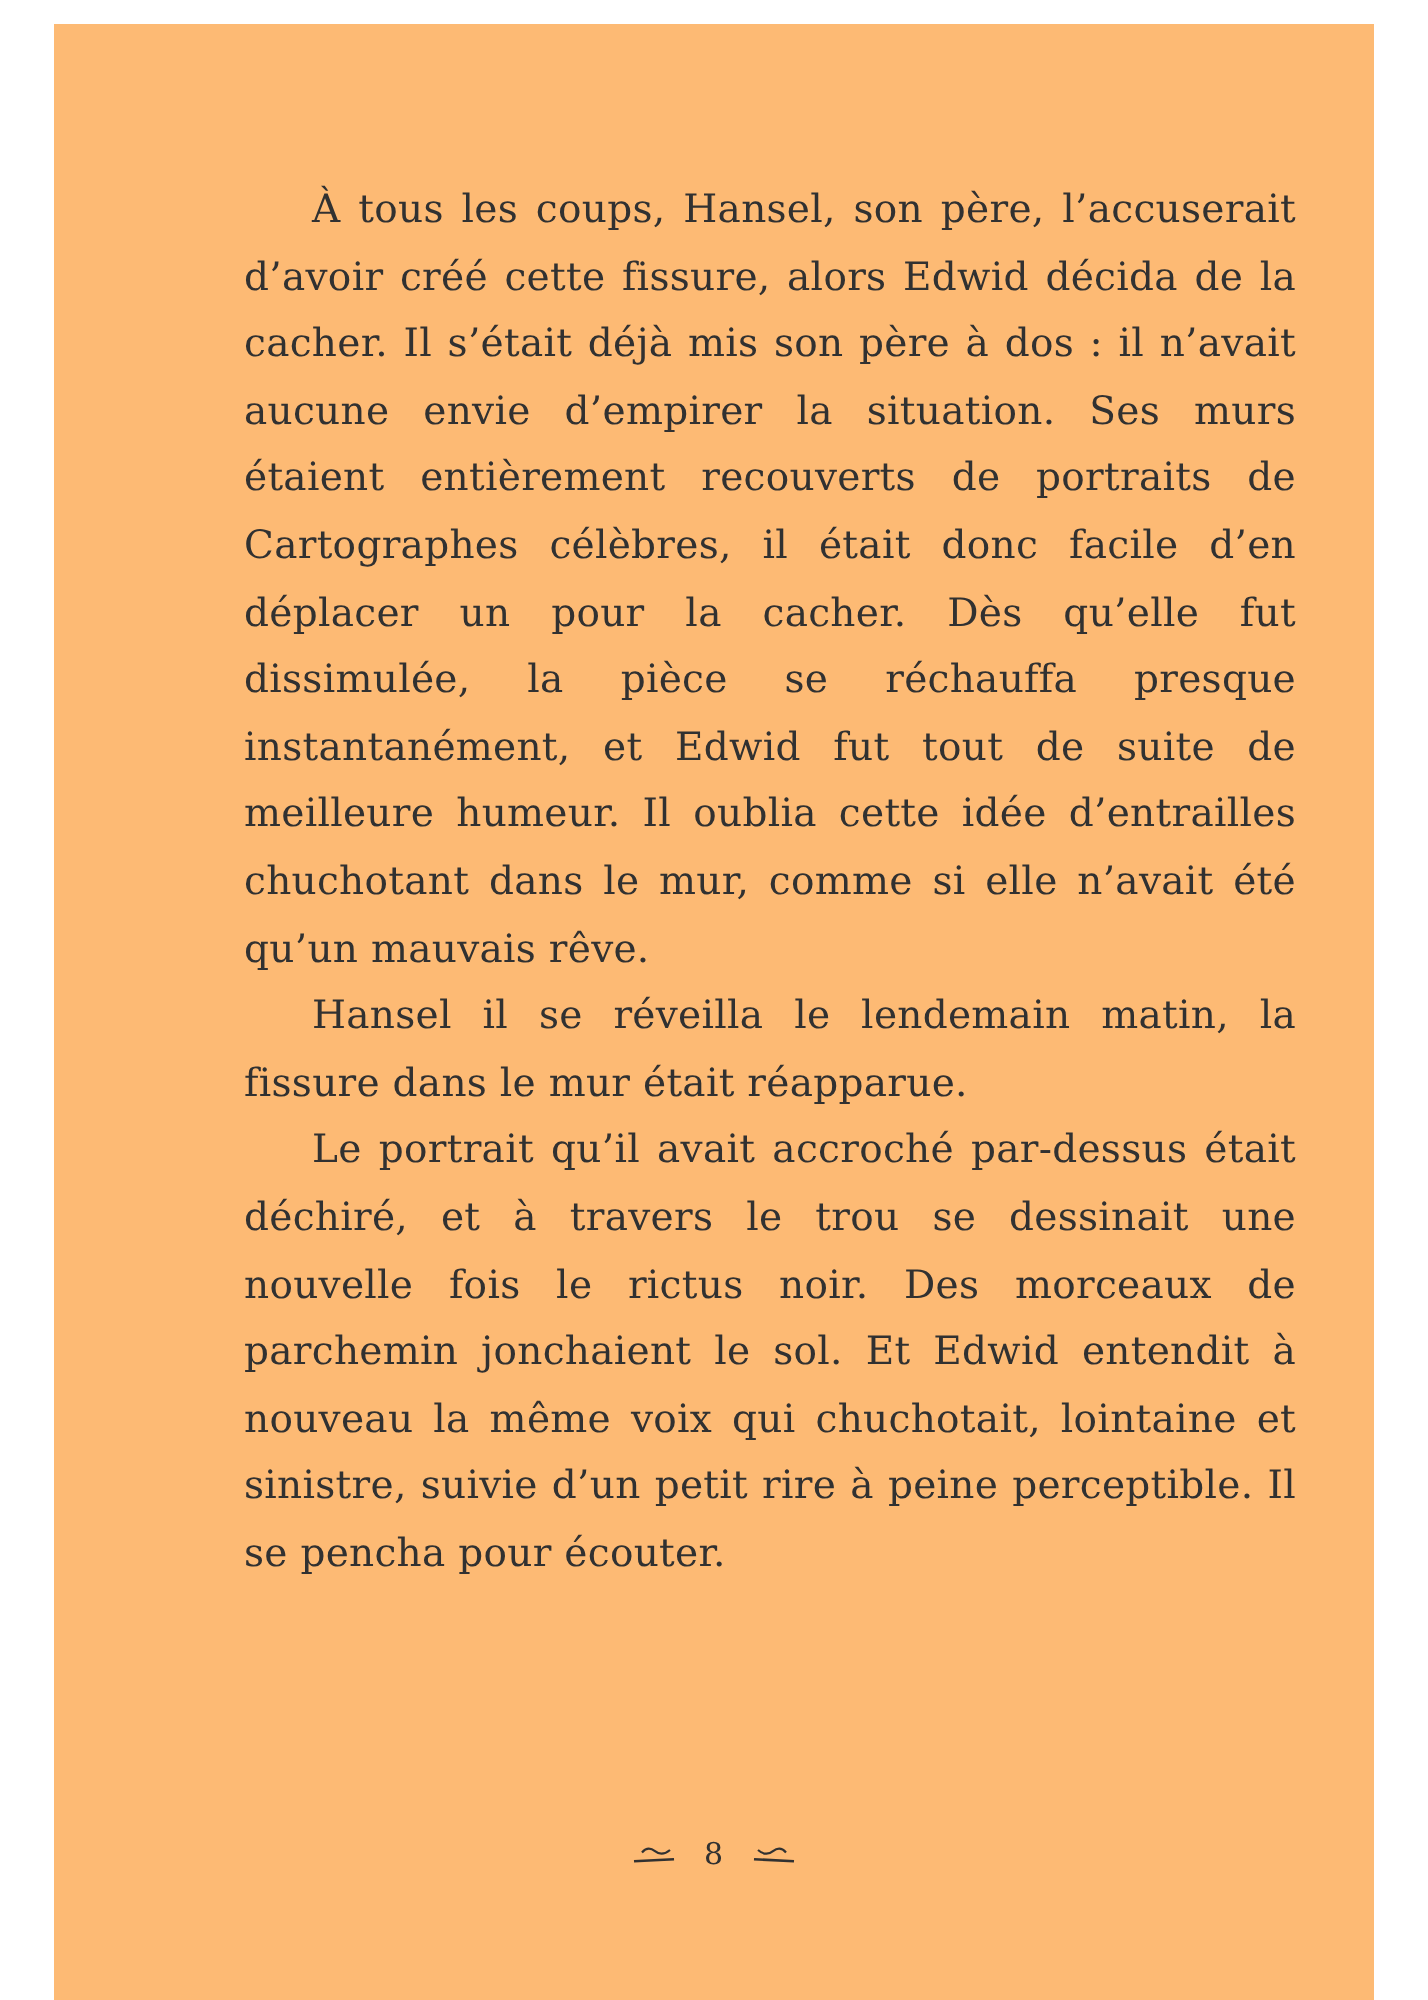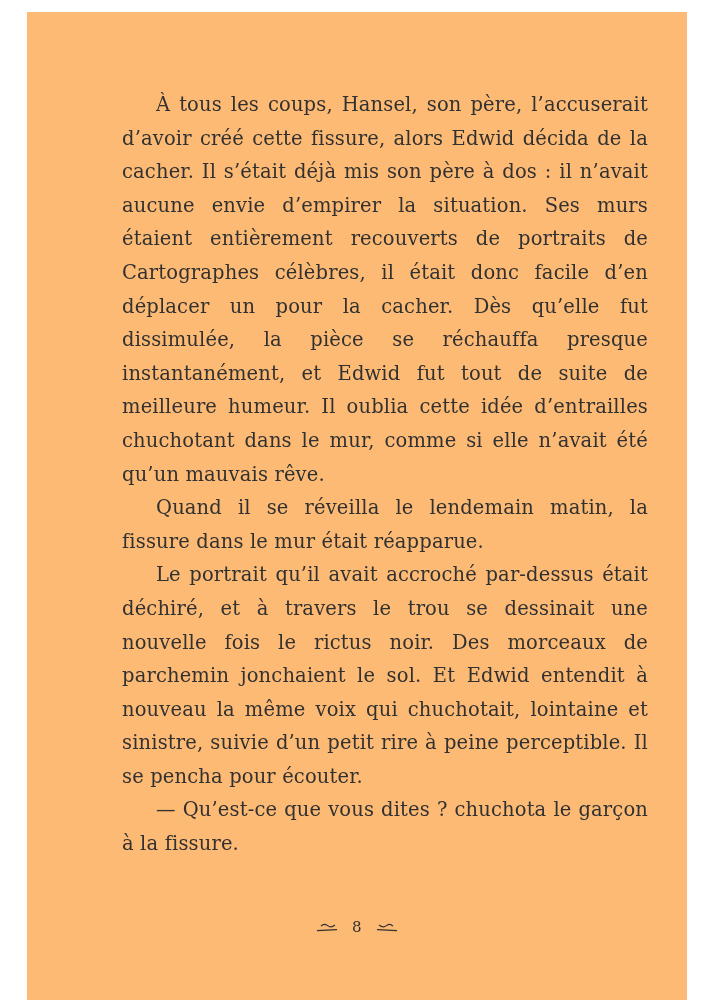"Quand il se réveilla le" p { text: Quand -> Hansel }
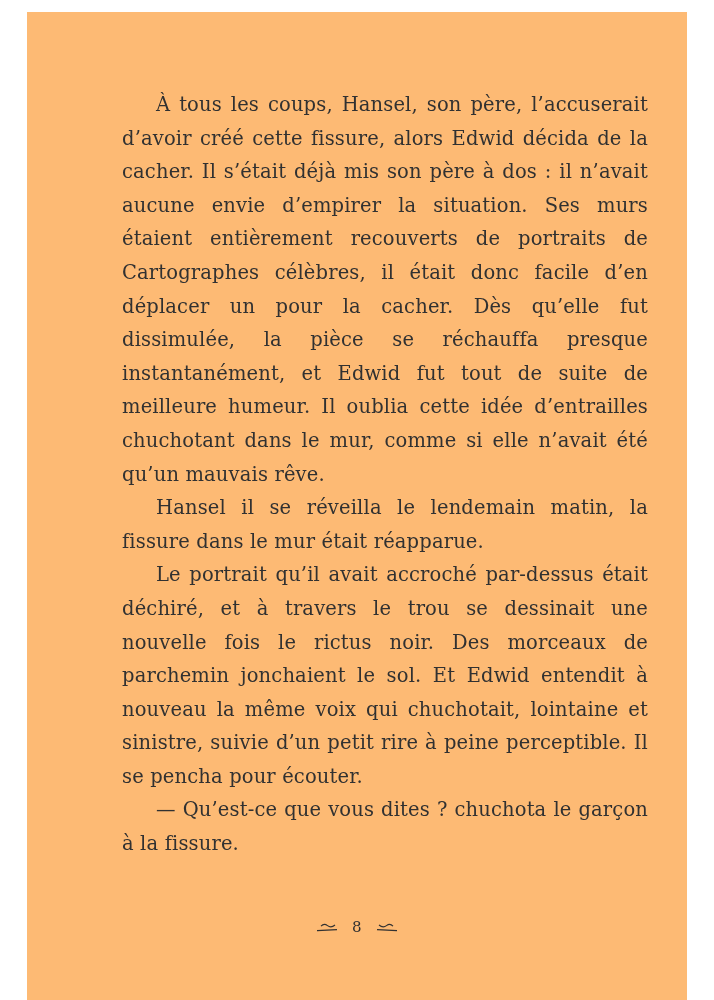"— Qu’est-ce que vous dites" p { html: <p>— Qu’est-ce que vous dites ? chuchota le garçon à la fissure.</p> -> none }
